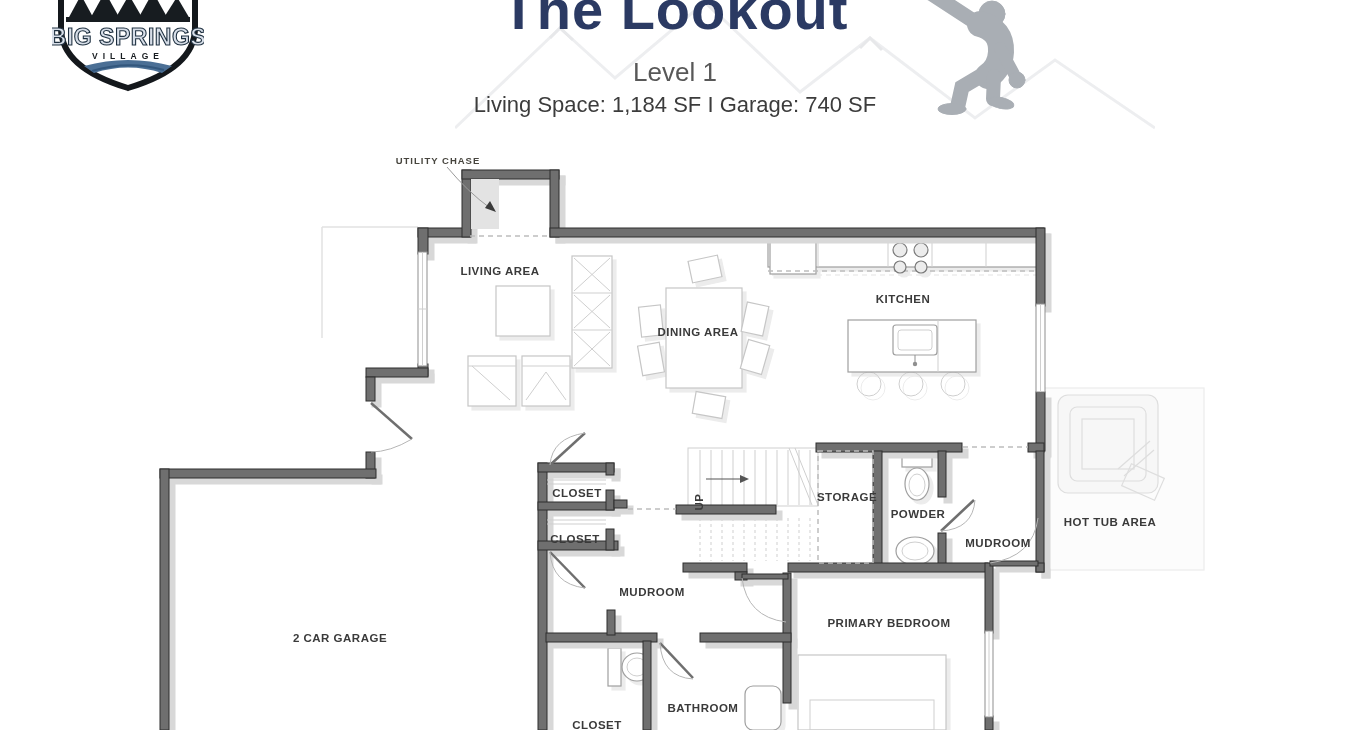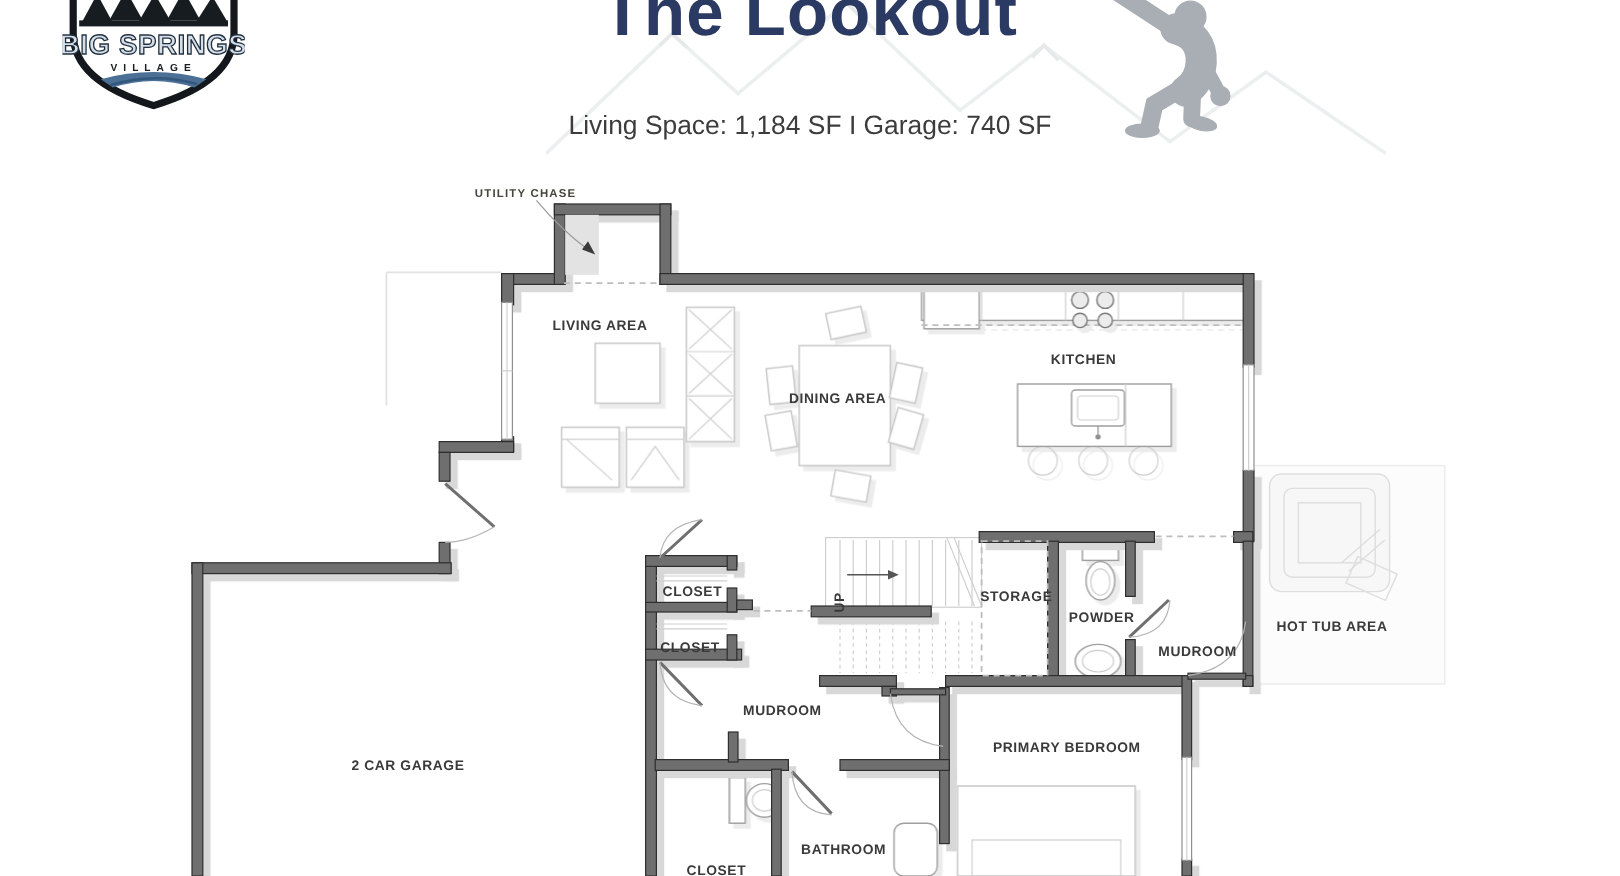"Level 1" div.hdr-level { html: none -> <div>Level 1</div> }
